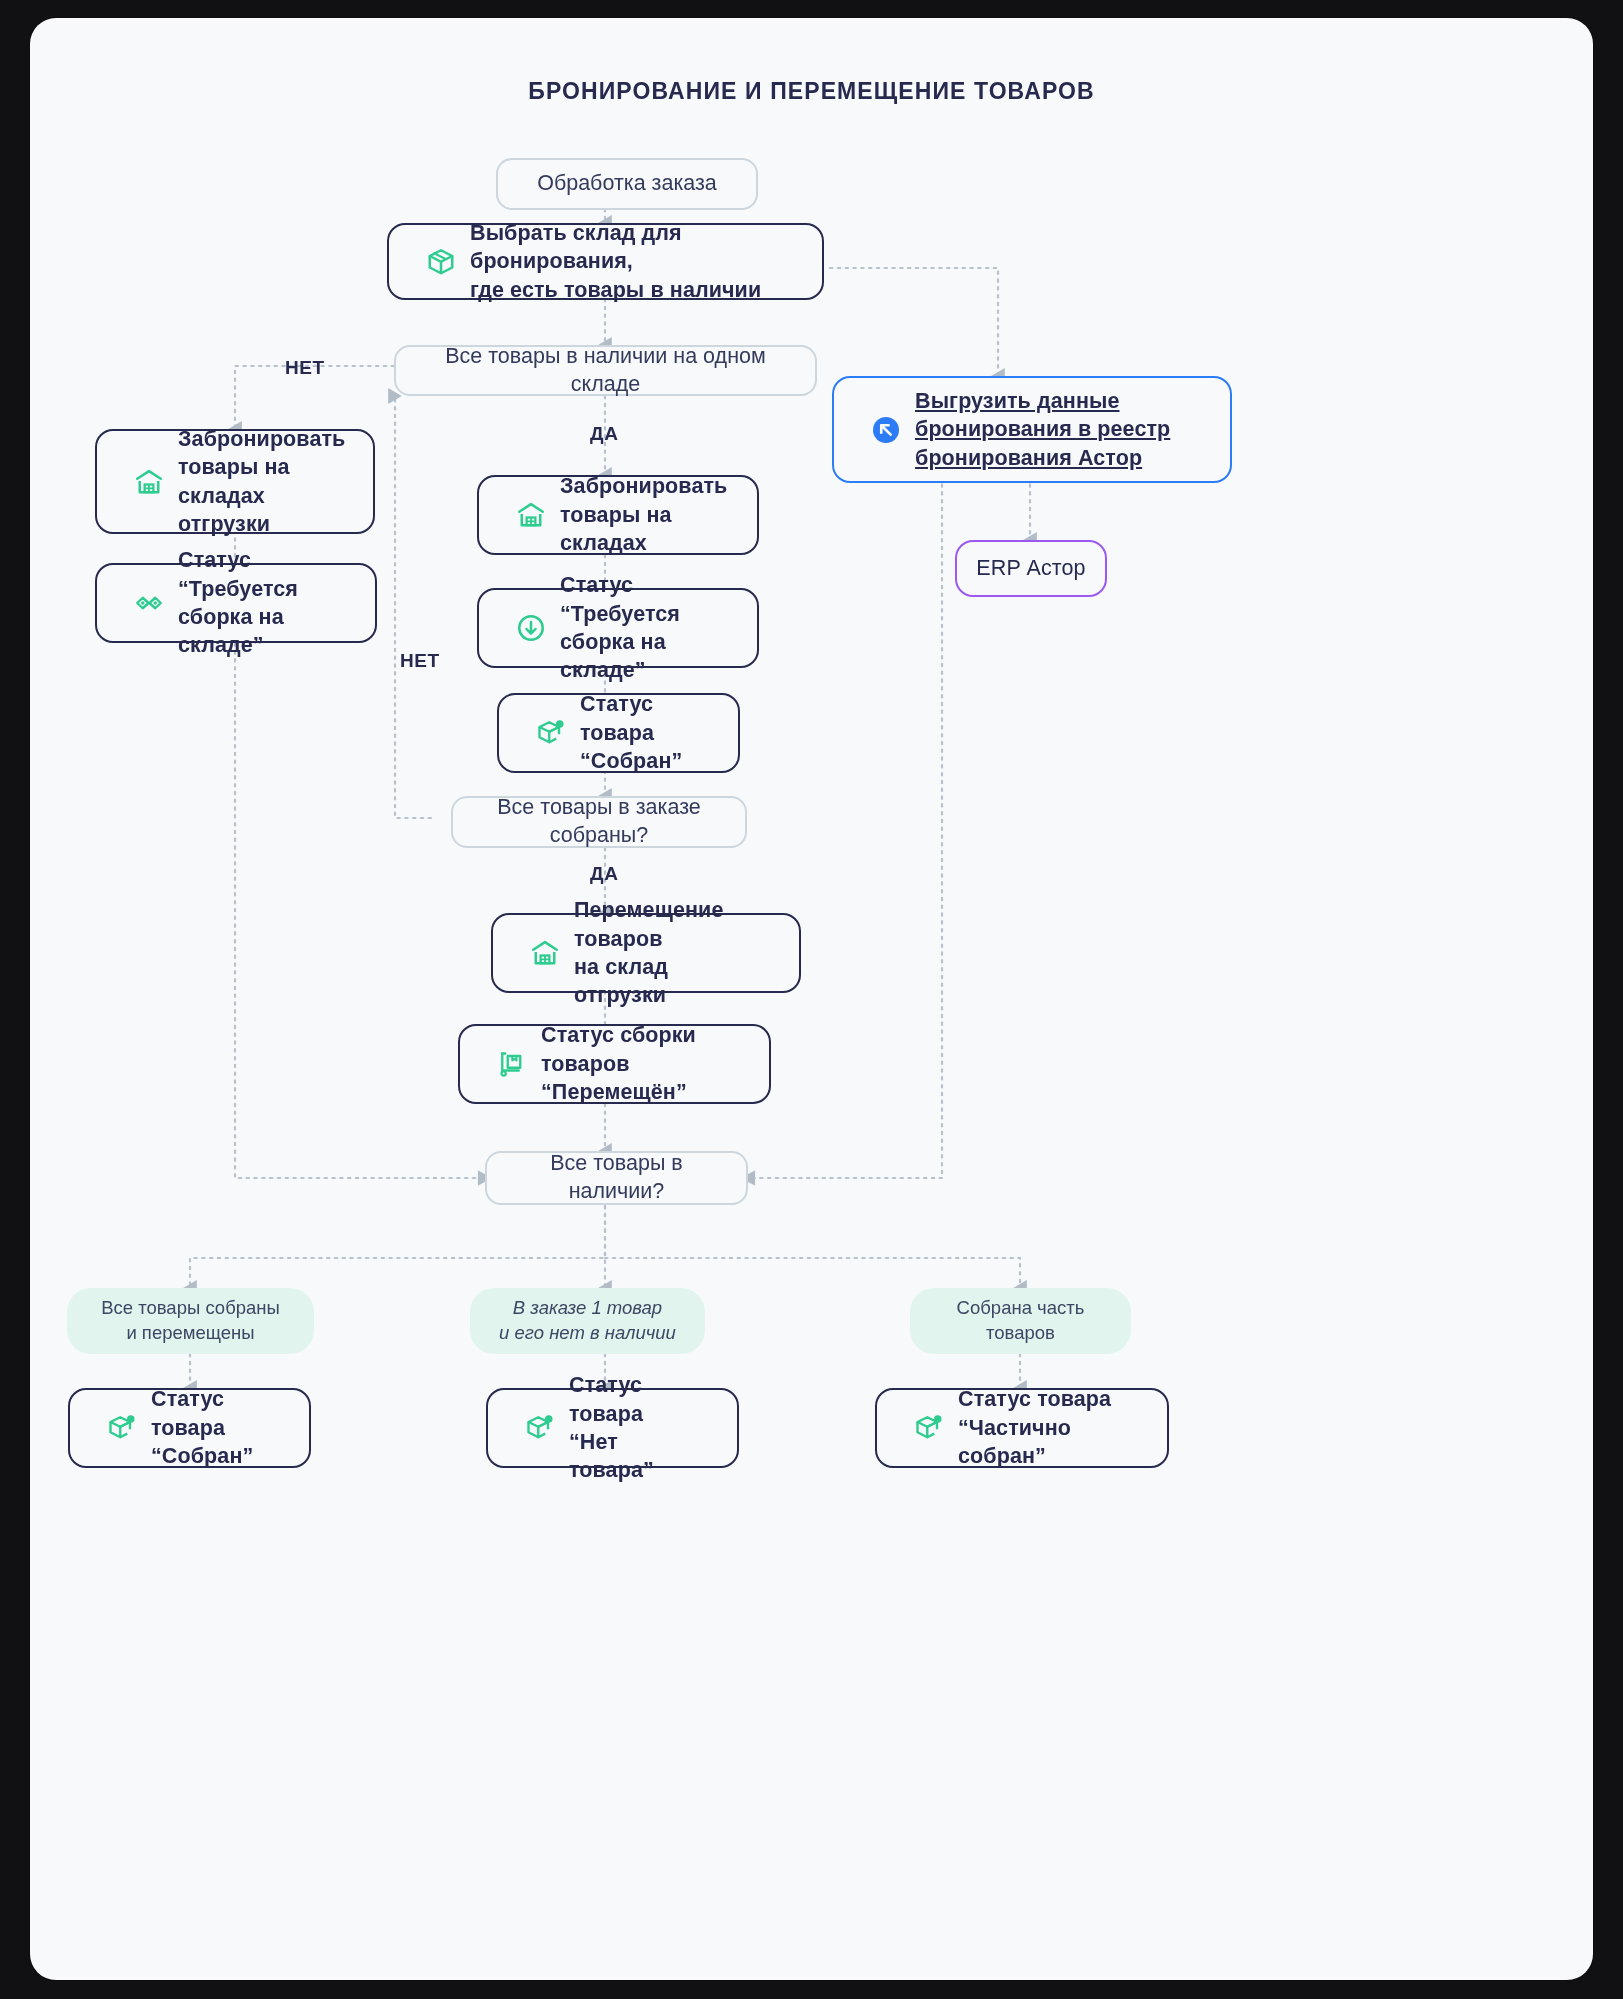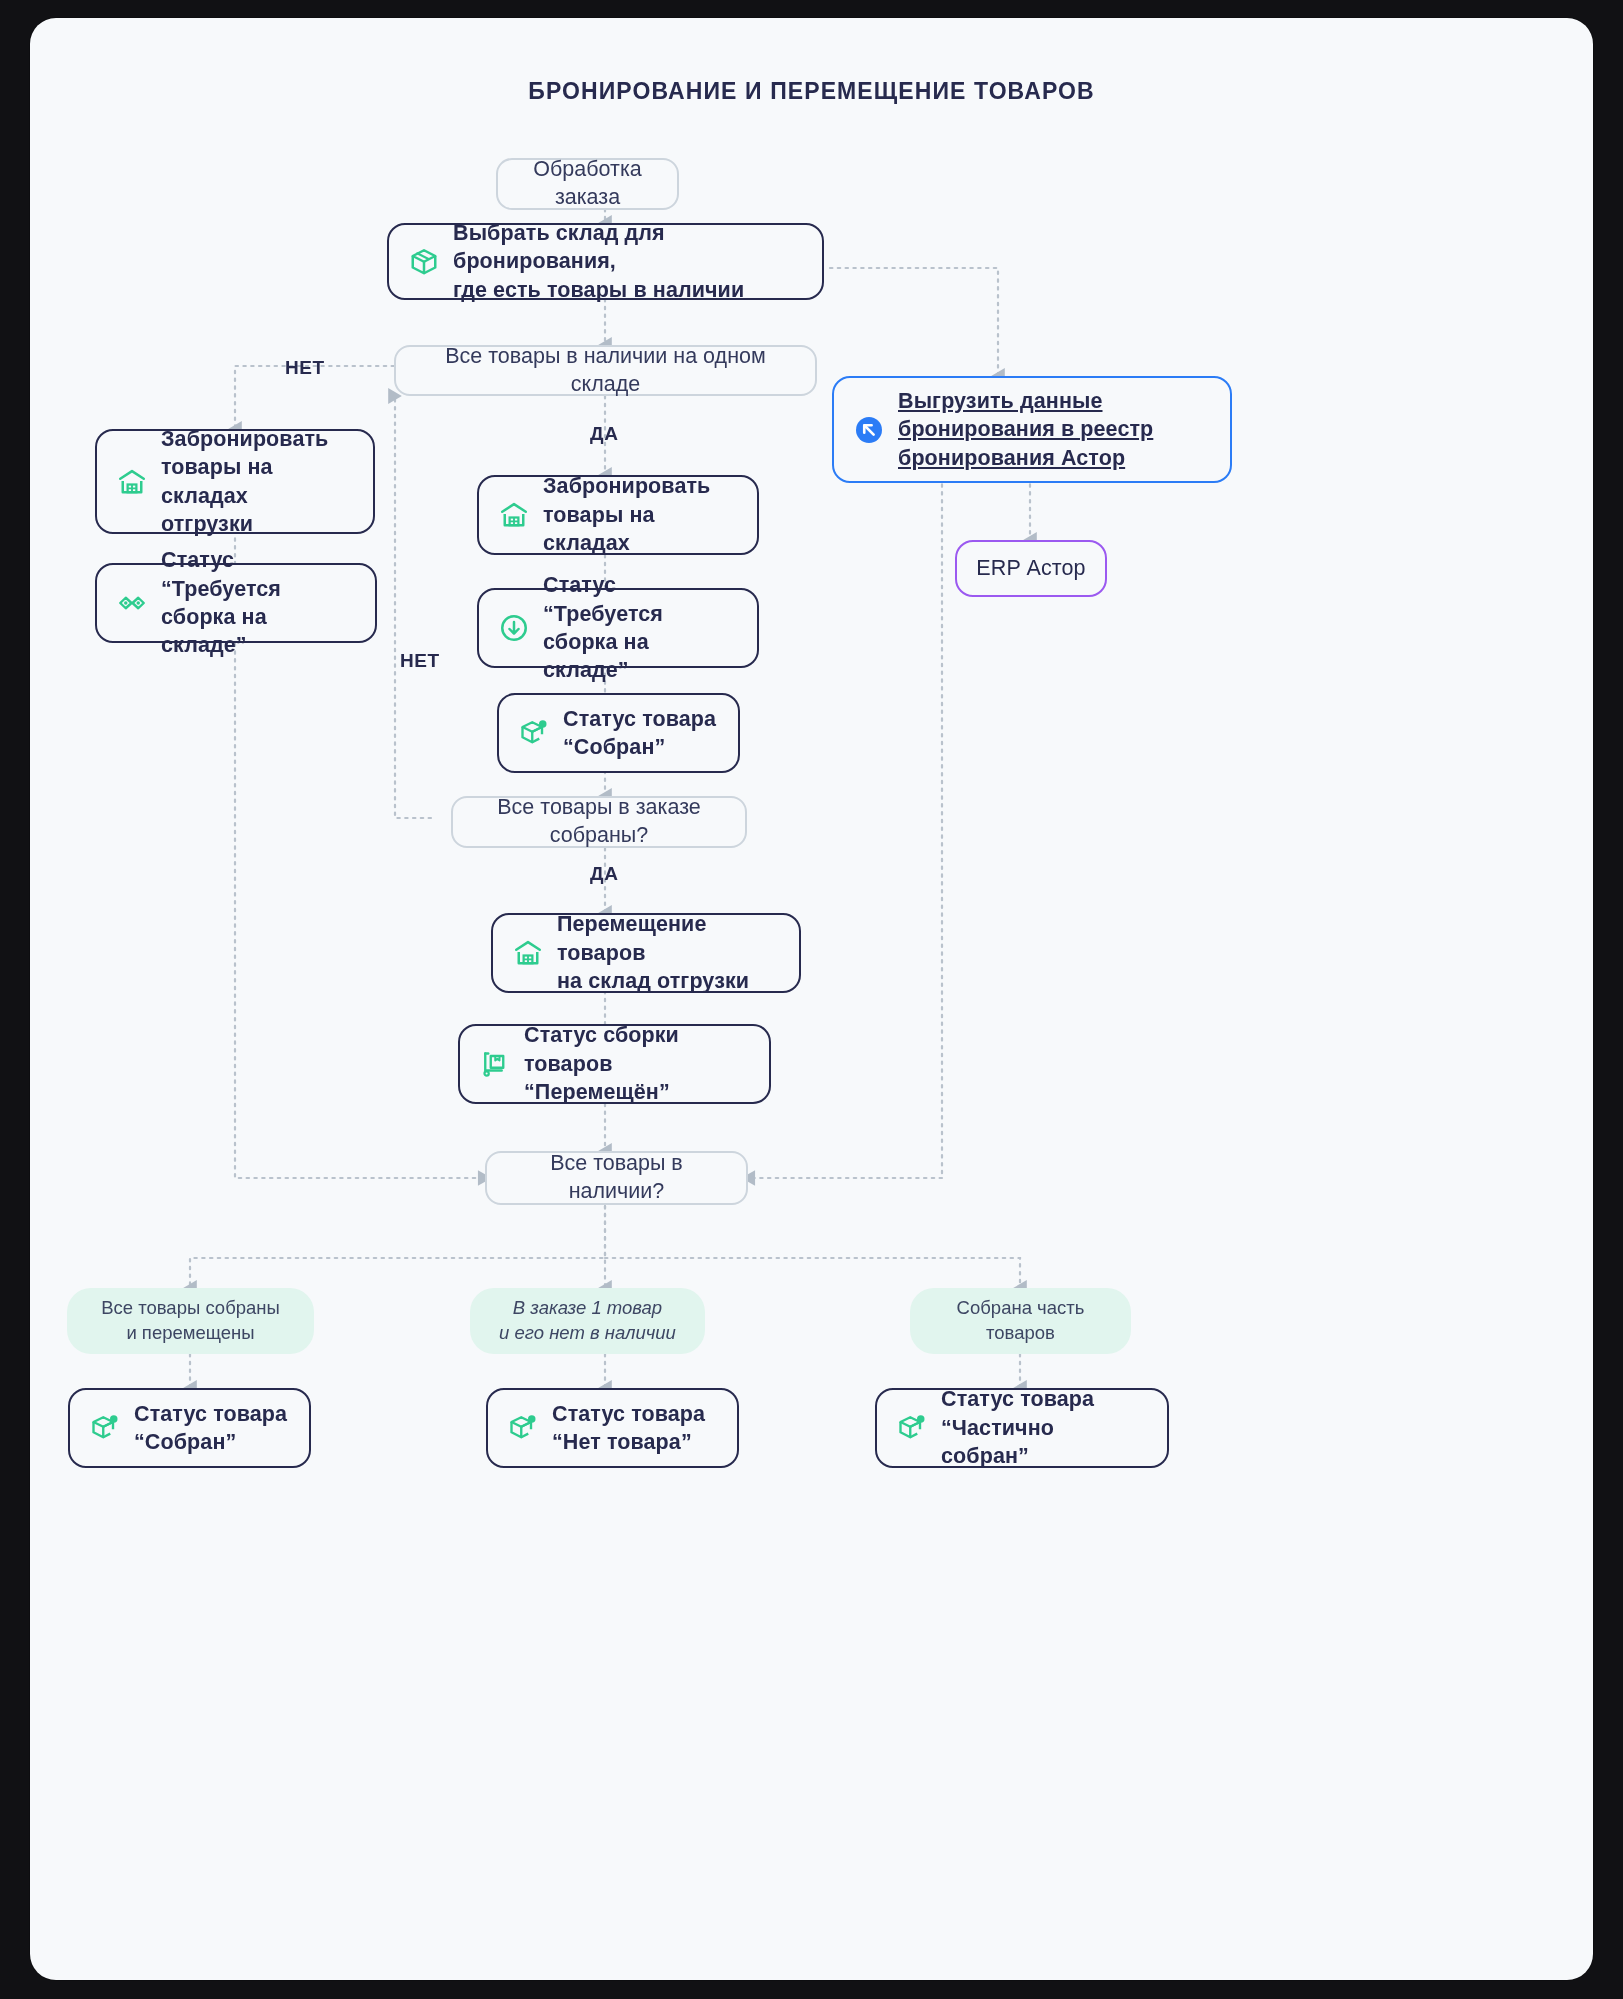"Обработка заказа" div.node { width: 183px -> 262px }
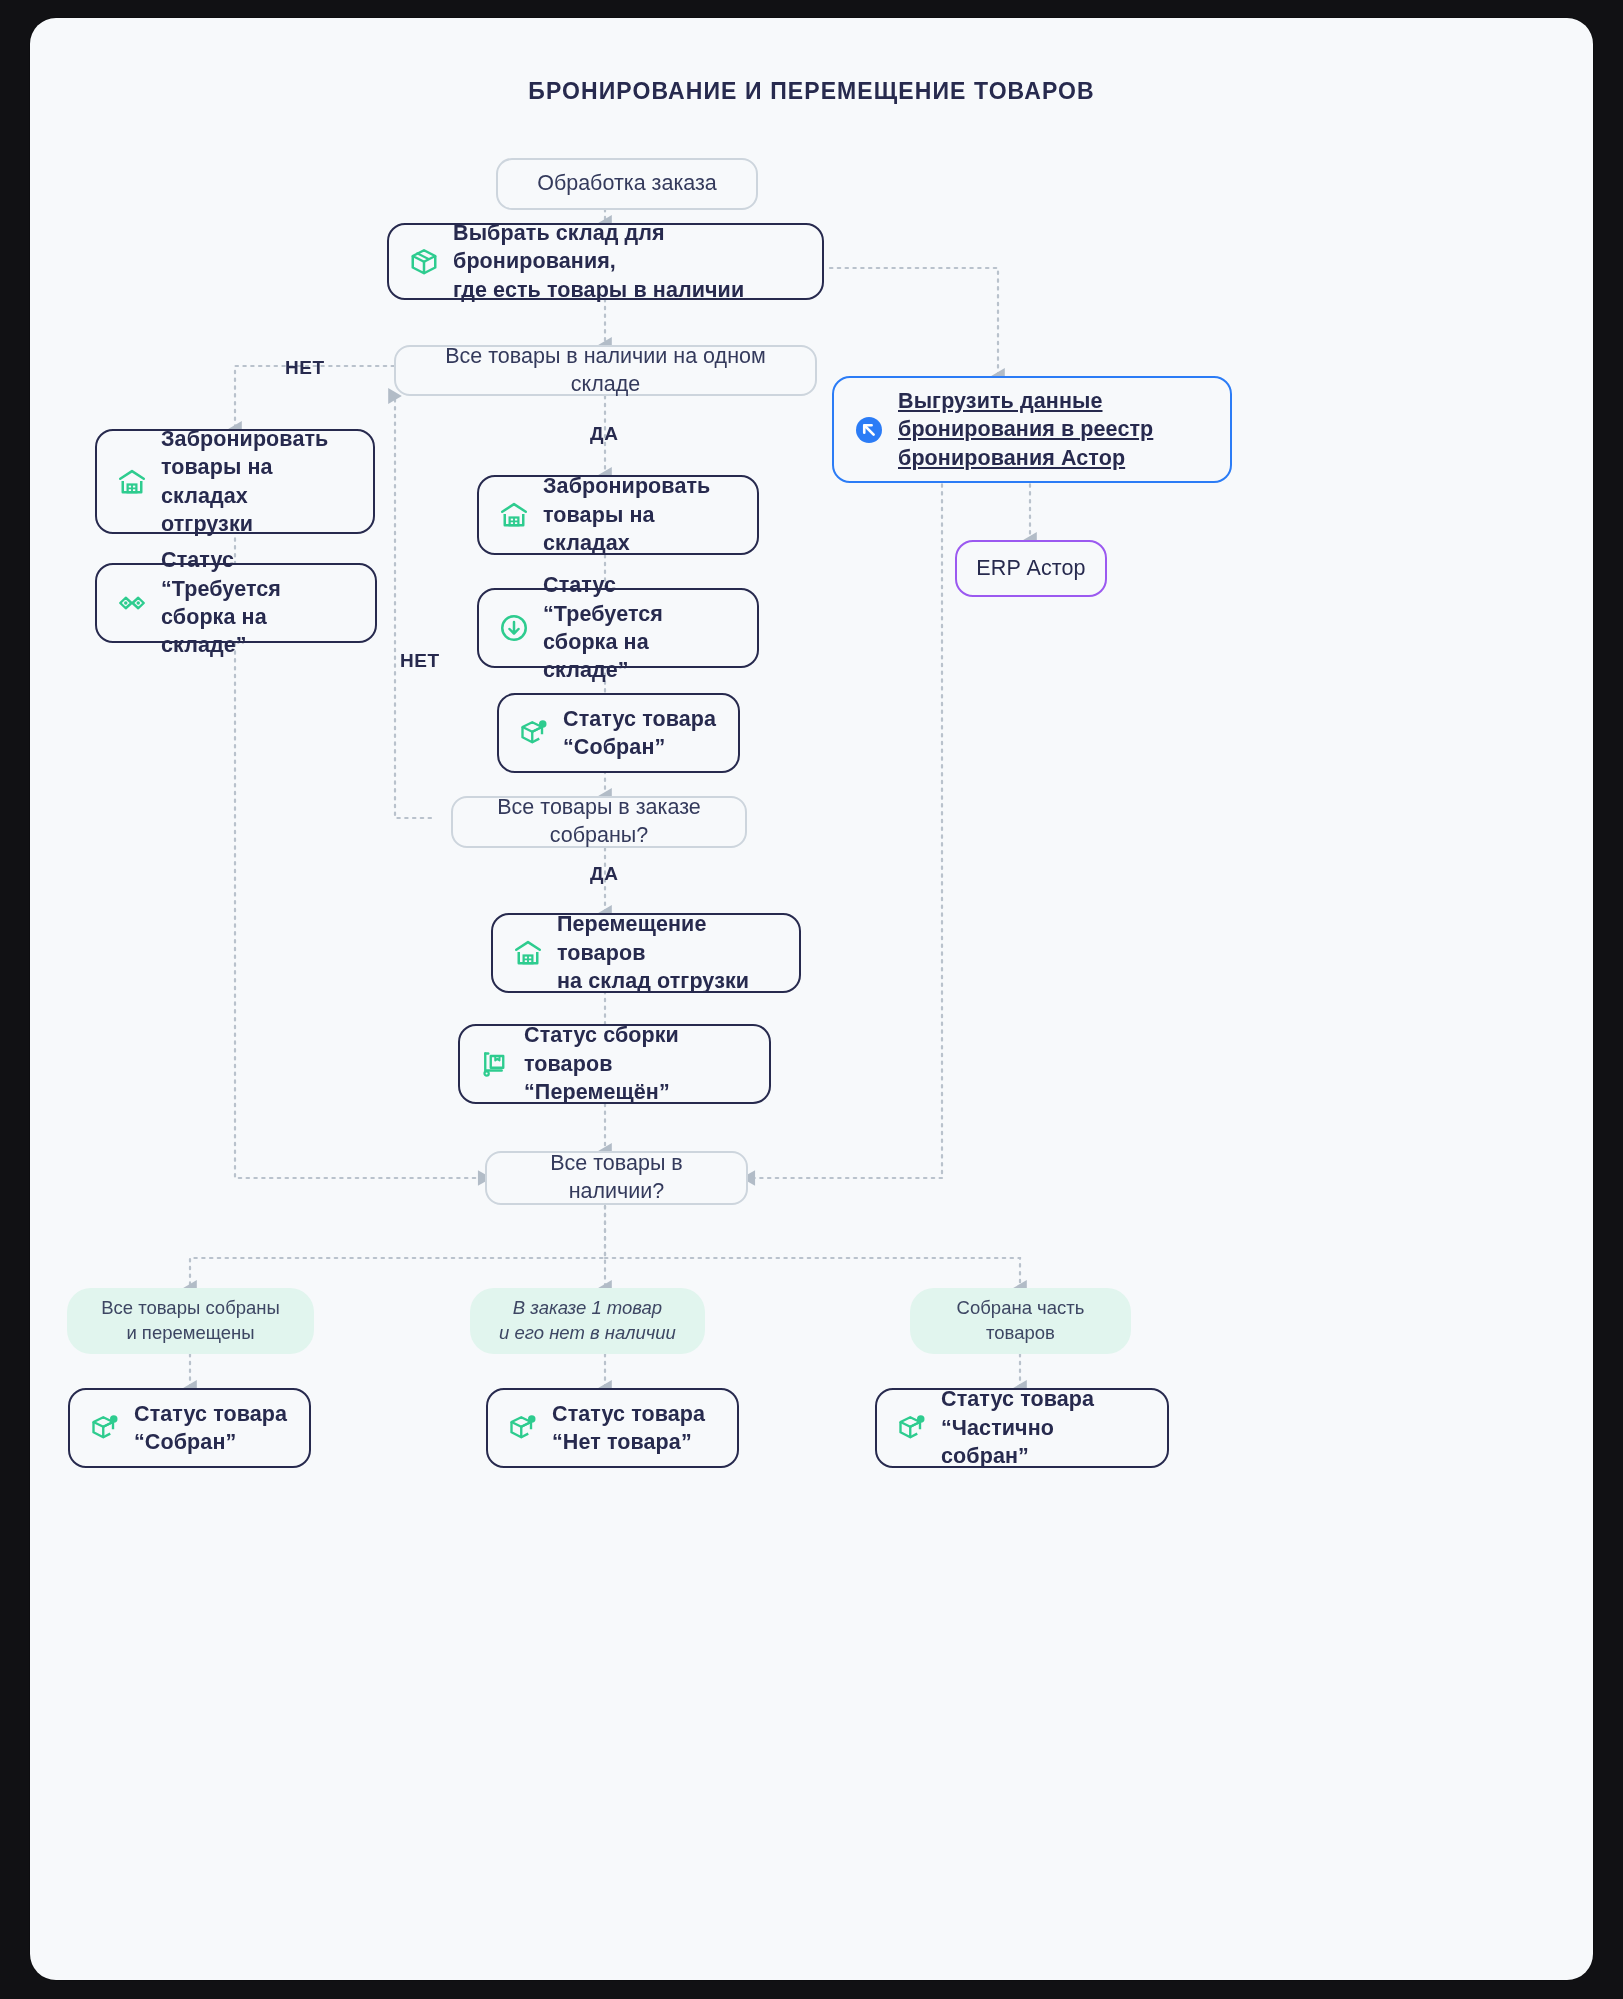"Выбрать склад для бронирования," .box { padding: 14px 20px -> 14px 37px }
